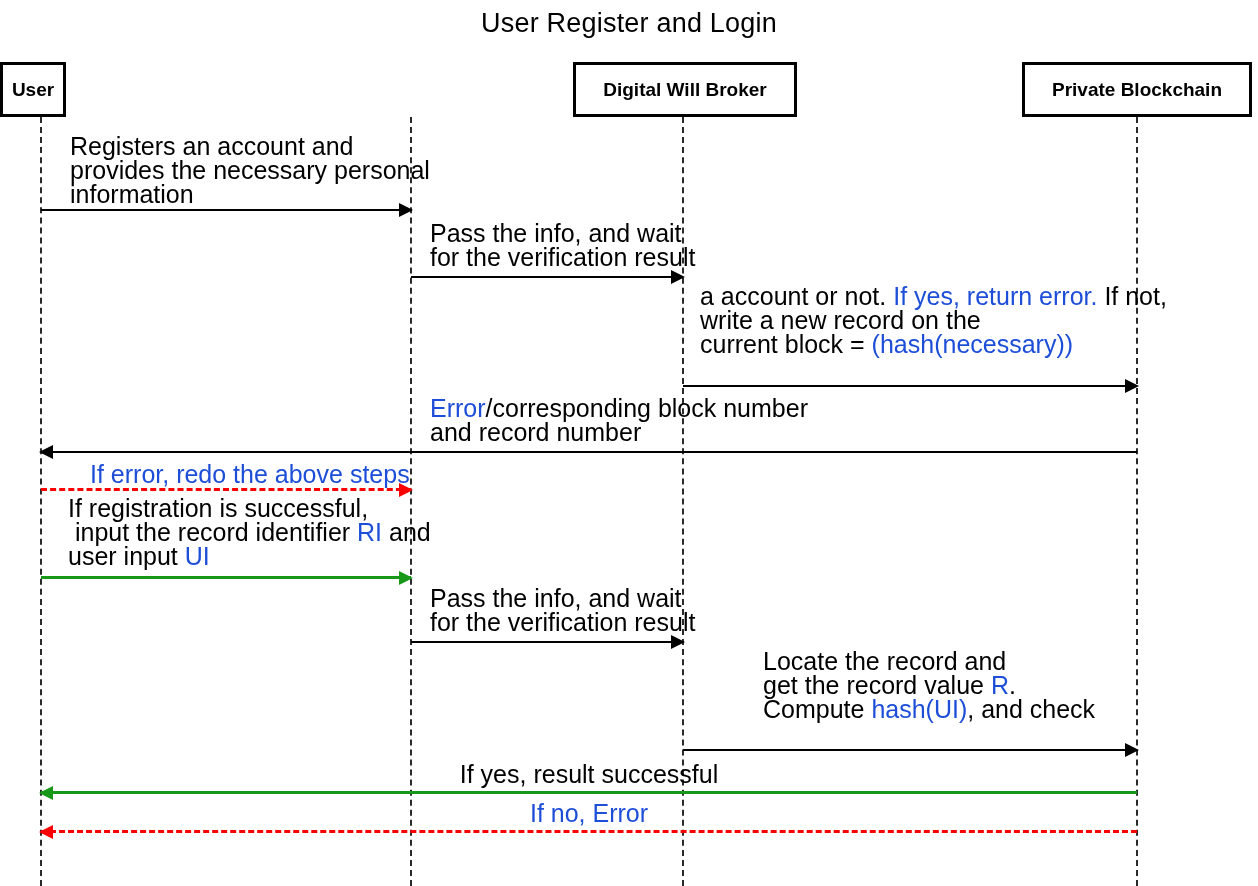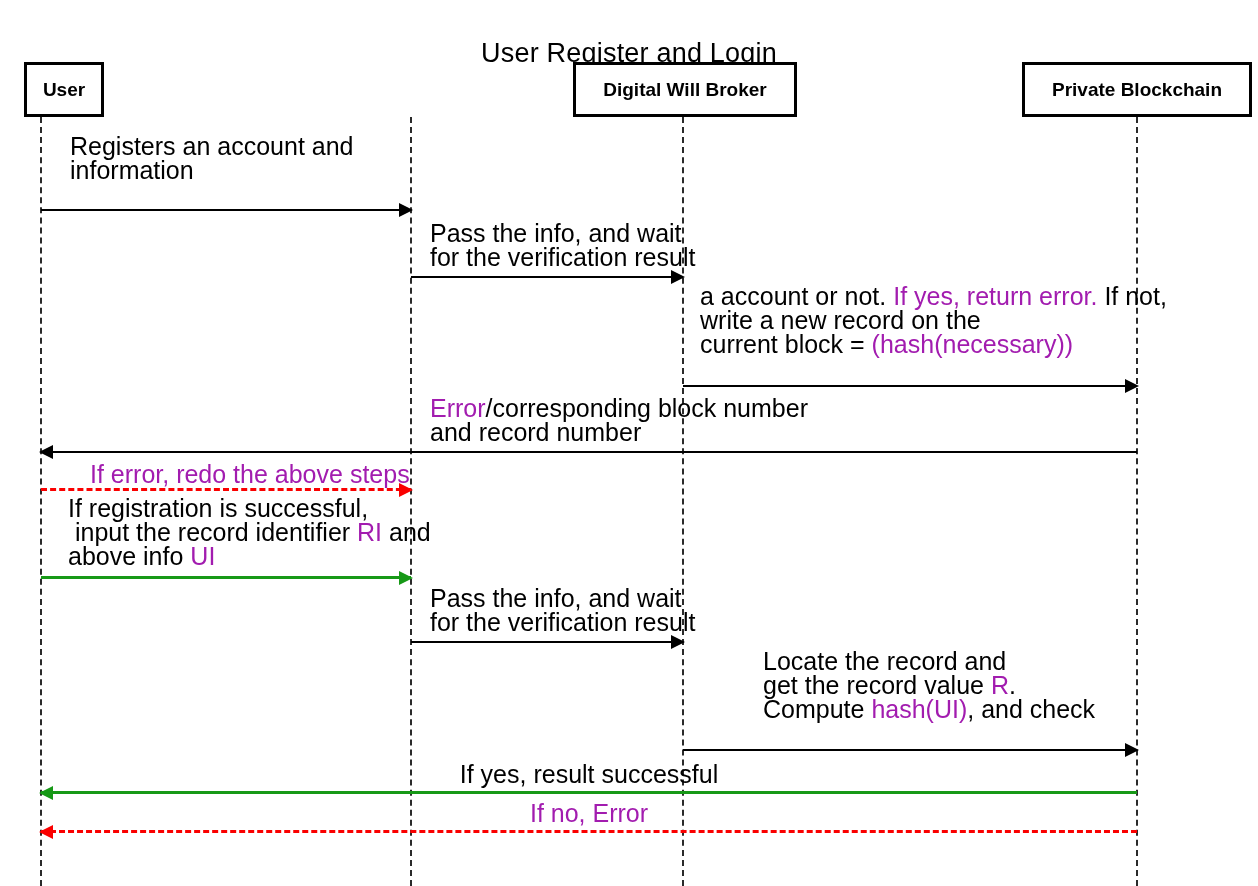"User Register and Login" .title { margin-top: 30px -> none }
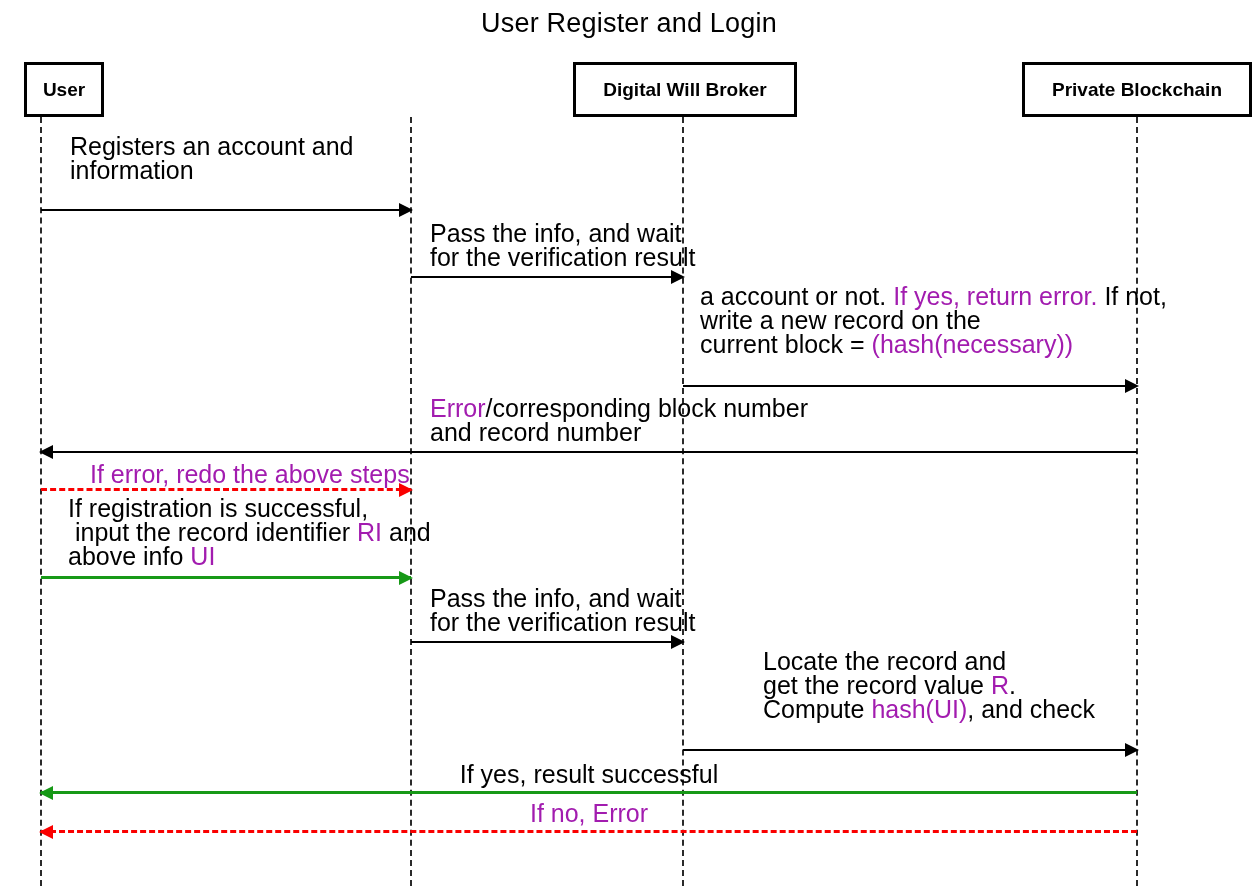"User" #p-user { left: 24px -> 0; width: 80px -> 66px }
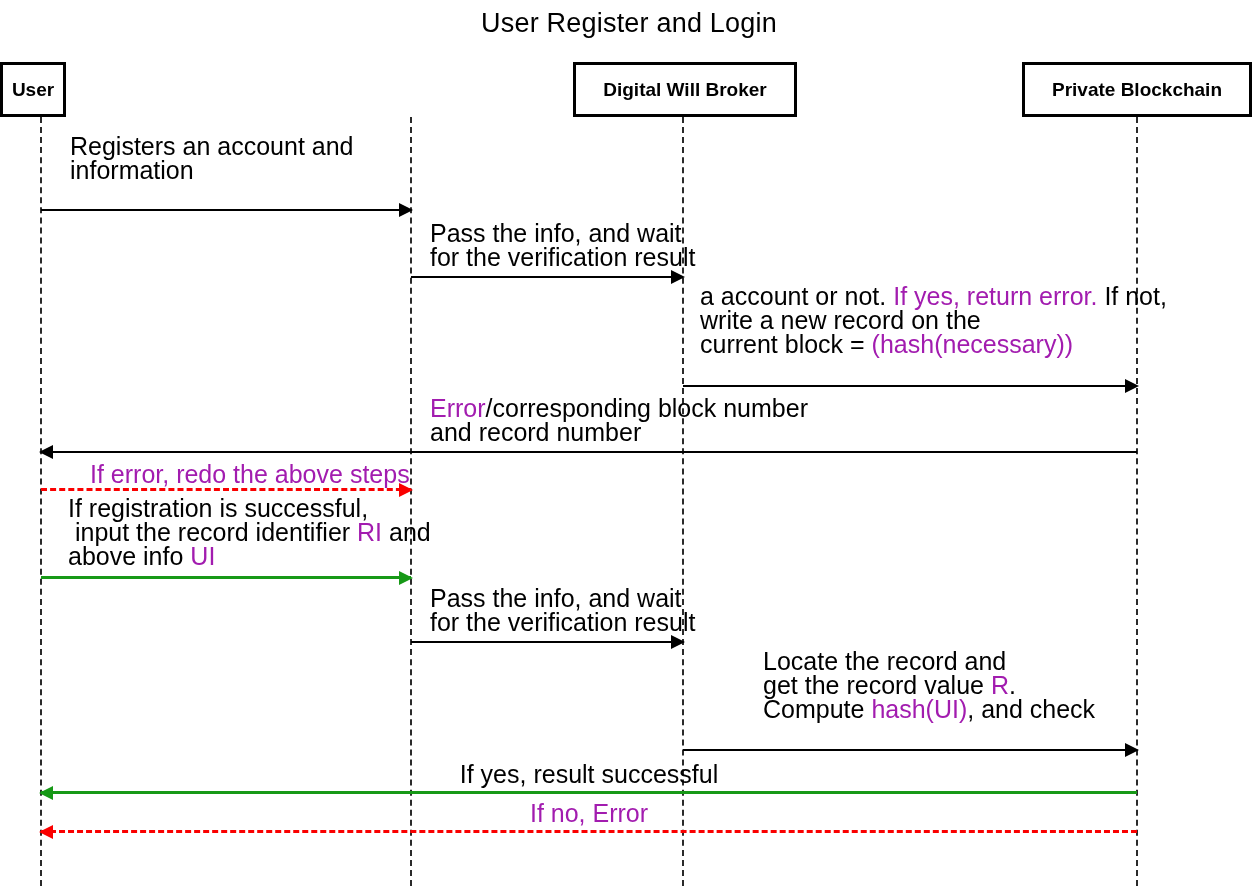"provides the necessary personal" div.msg-line { html: none -> <div><span>provides the necessary personal</span></div> }
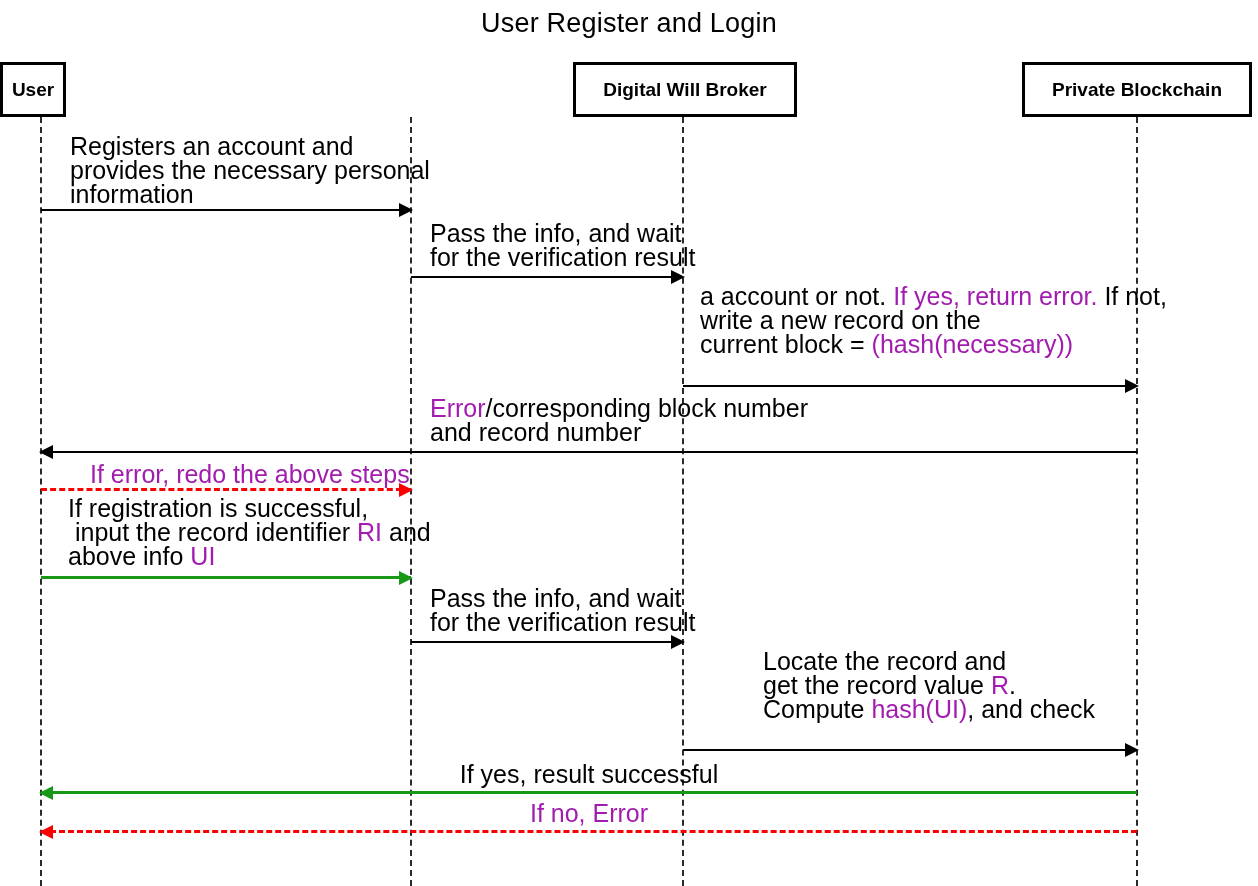"If yes, return error." .red { color: #a21caf -> #1d4ed8 }
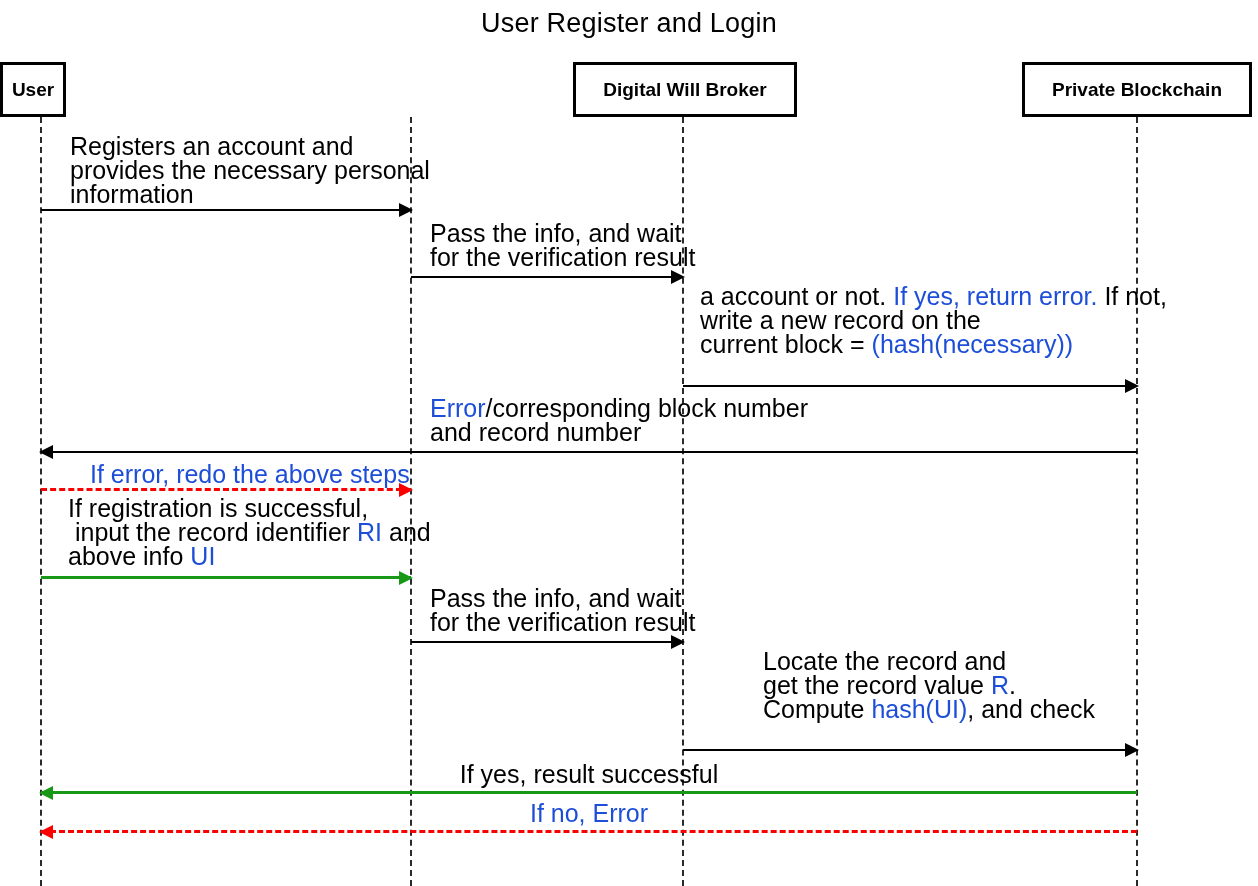"above info" span { text: above info -> user input }
